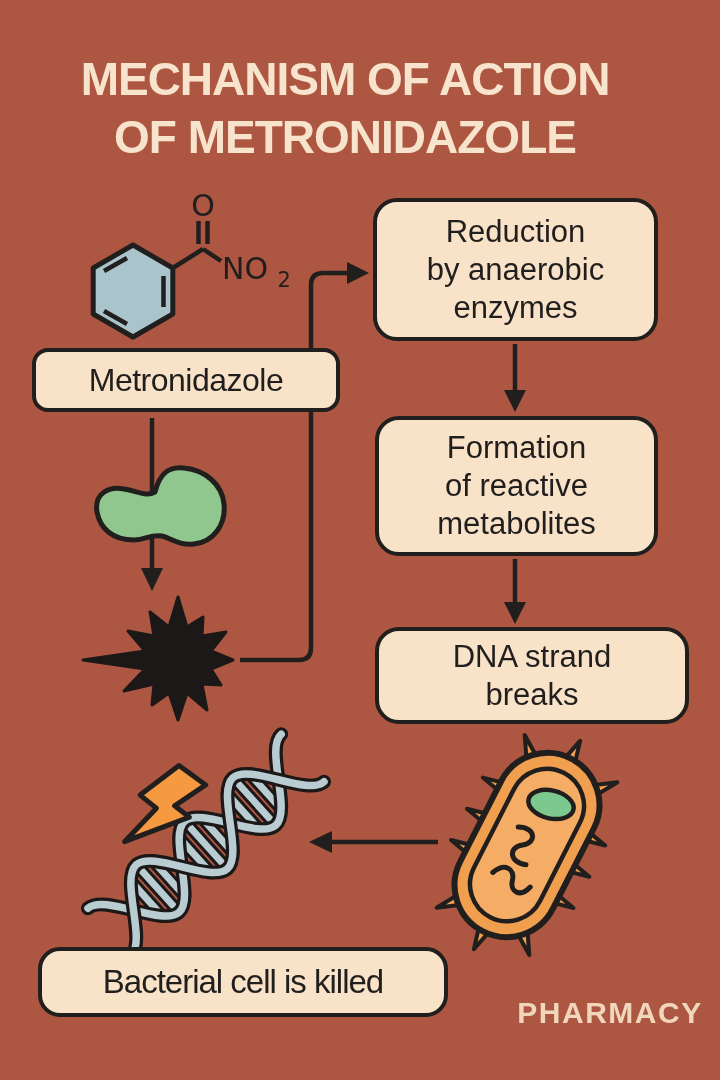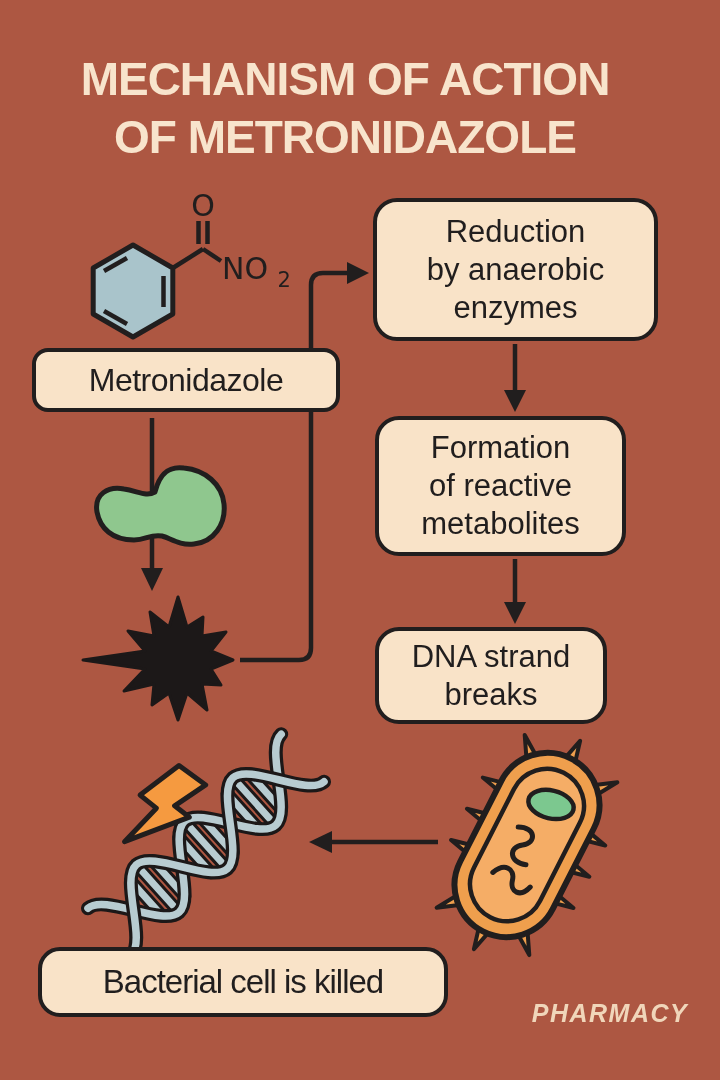"Formation" .box-formation { width: 251px -> 283px }
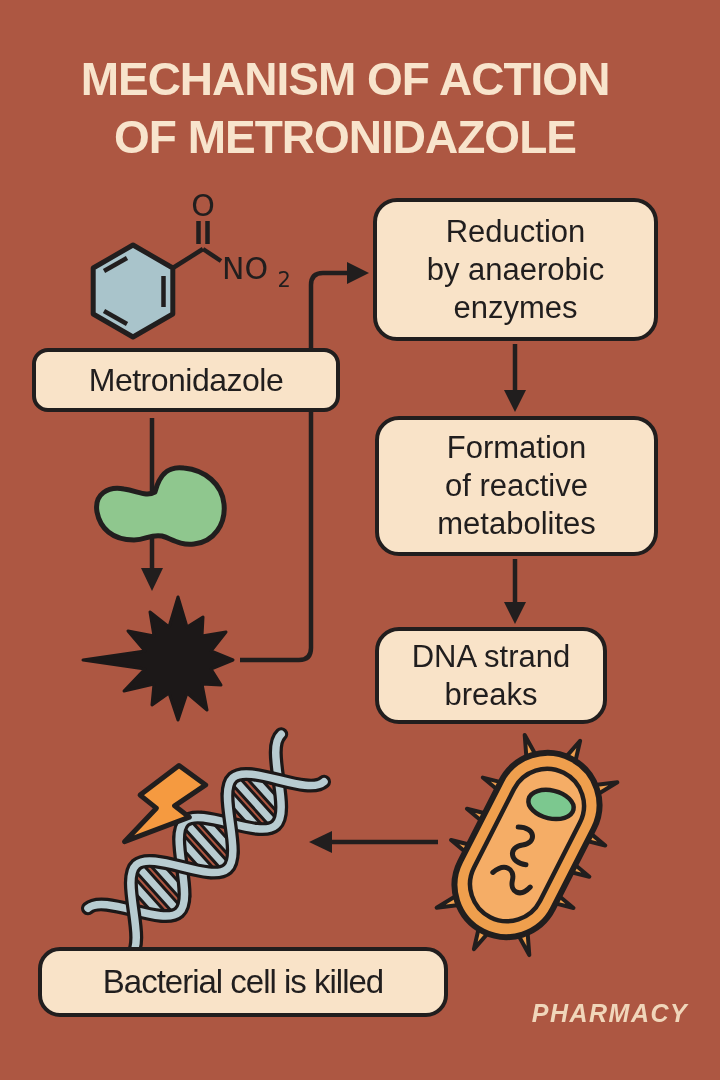"DNA strand" .box-dna { width: 232px -> 314px }
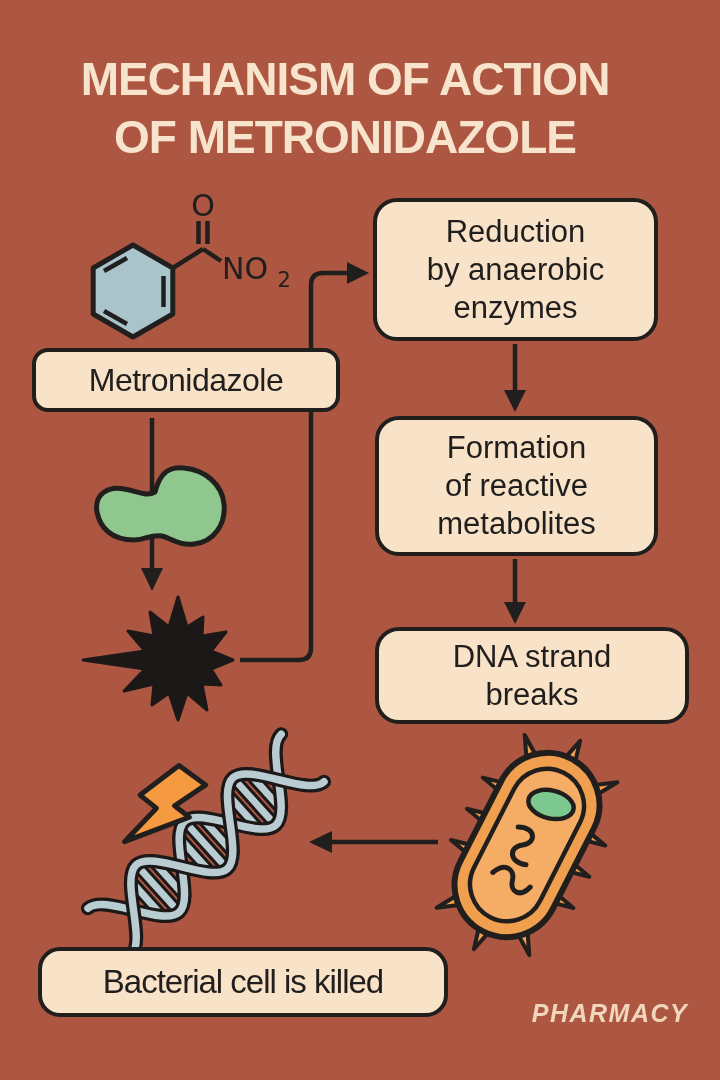"PHARMACY" .brand { font-size: 25px -> 30px; font-style: italic -> none }
